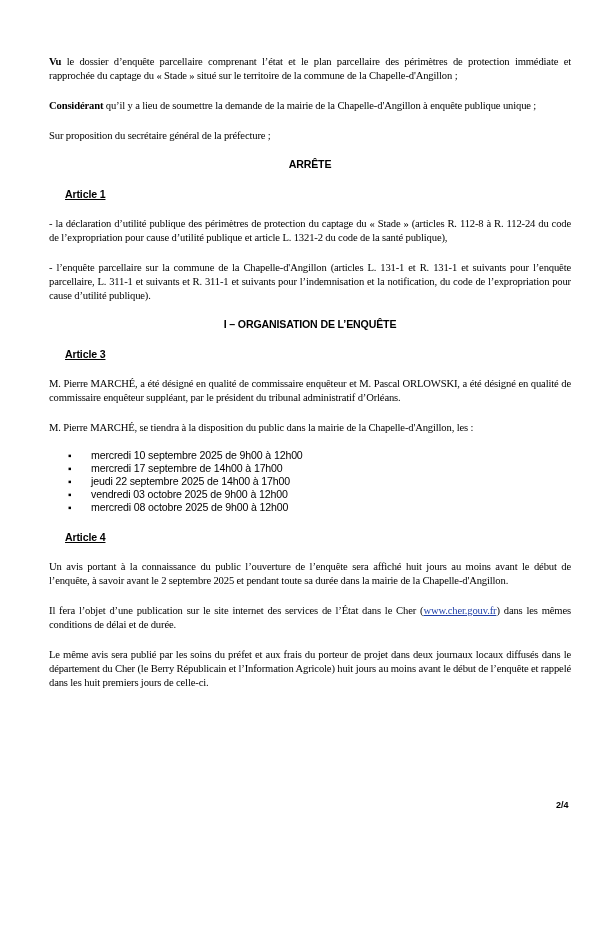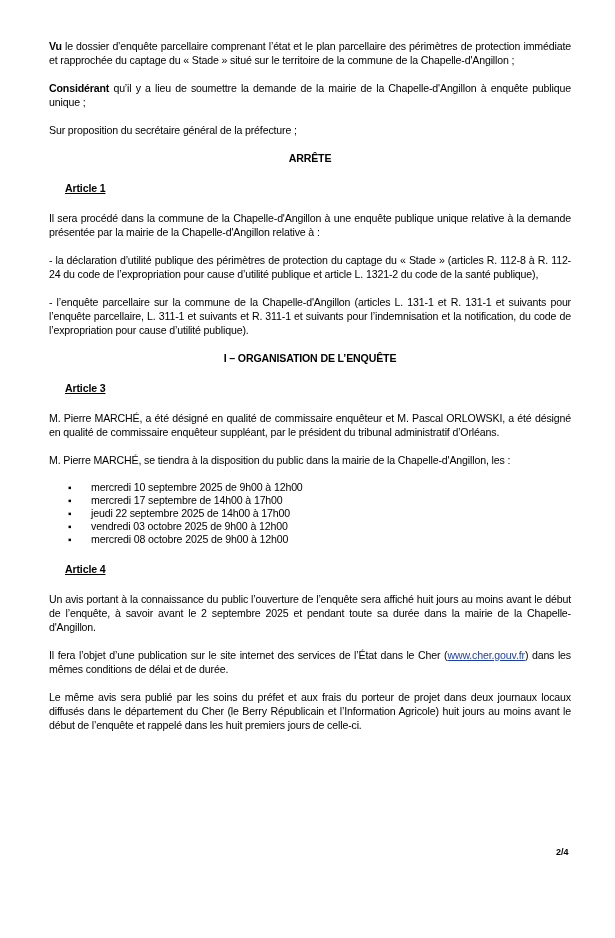"Vu le dossier d’enquête parcellaire" p { font-family: none -> Liberation Serif, serif; margin: 0 0 14px 0 -> 16px 0 14px 0 }
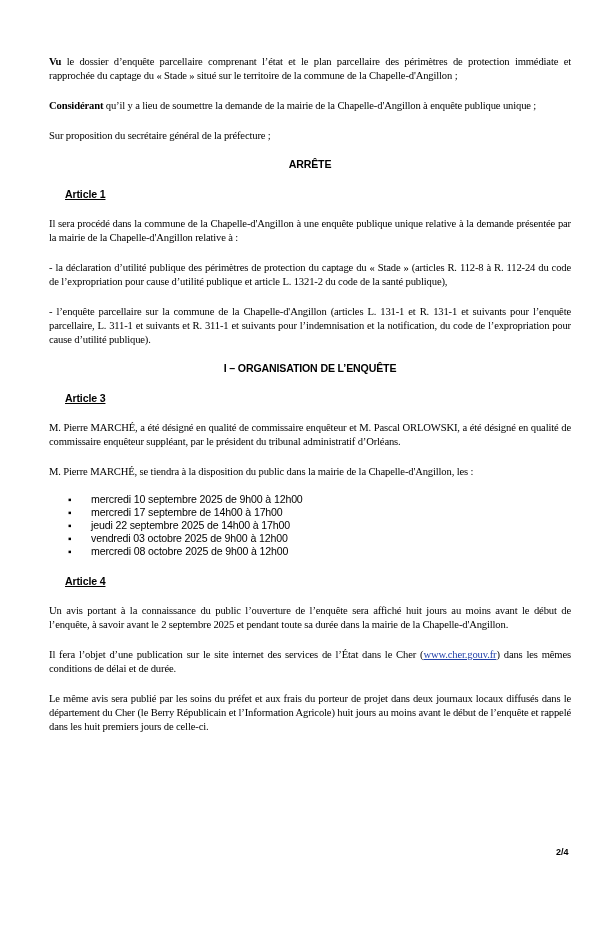"Il sera procédé dans la" p { html: <p>Il sera procédé dans la commune de la Chapelle-d'Angillon à une enquête publique unique relative à la demande présentée par la mairie de la Chapelle-d'Angillon relative à :</p> -> none }
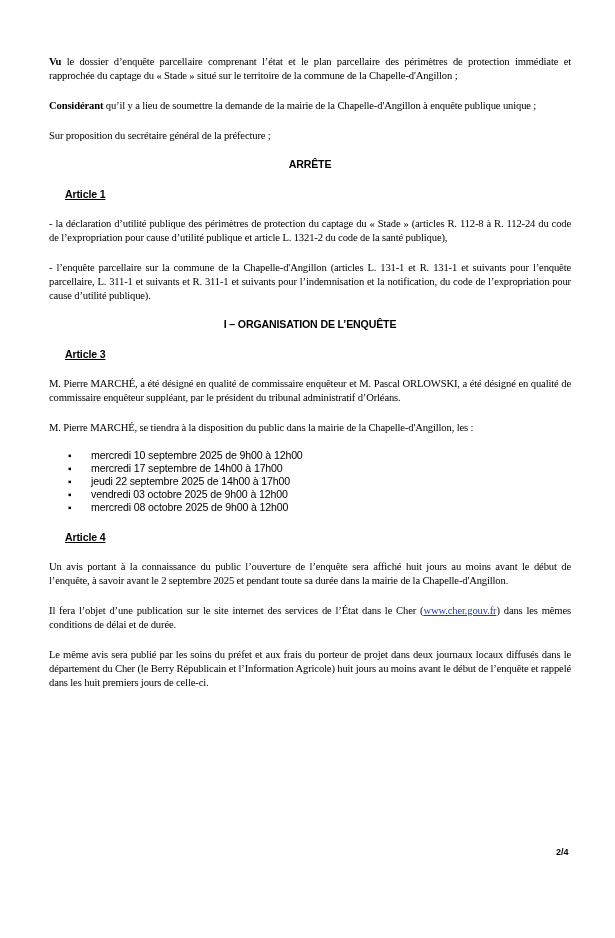"2/4" .page-number { top: 847px -> 800px }
